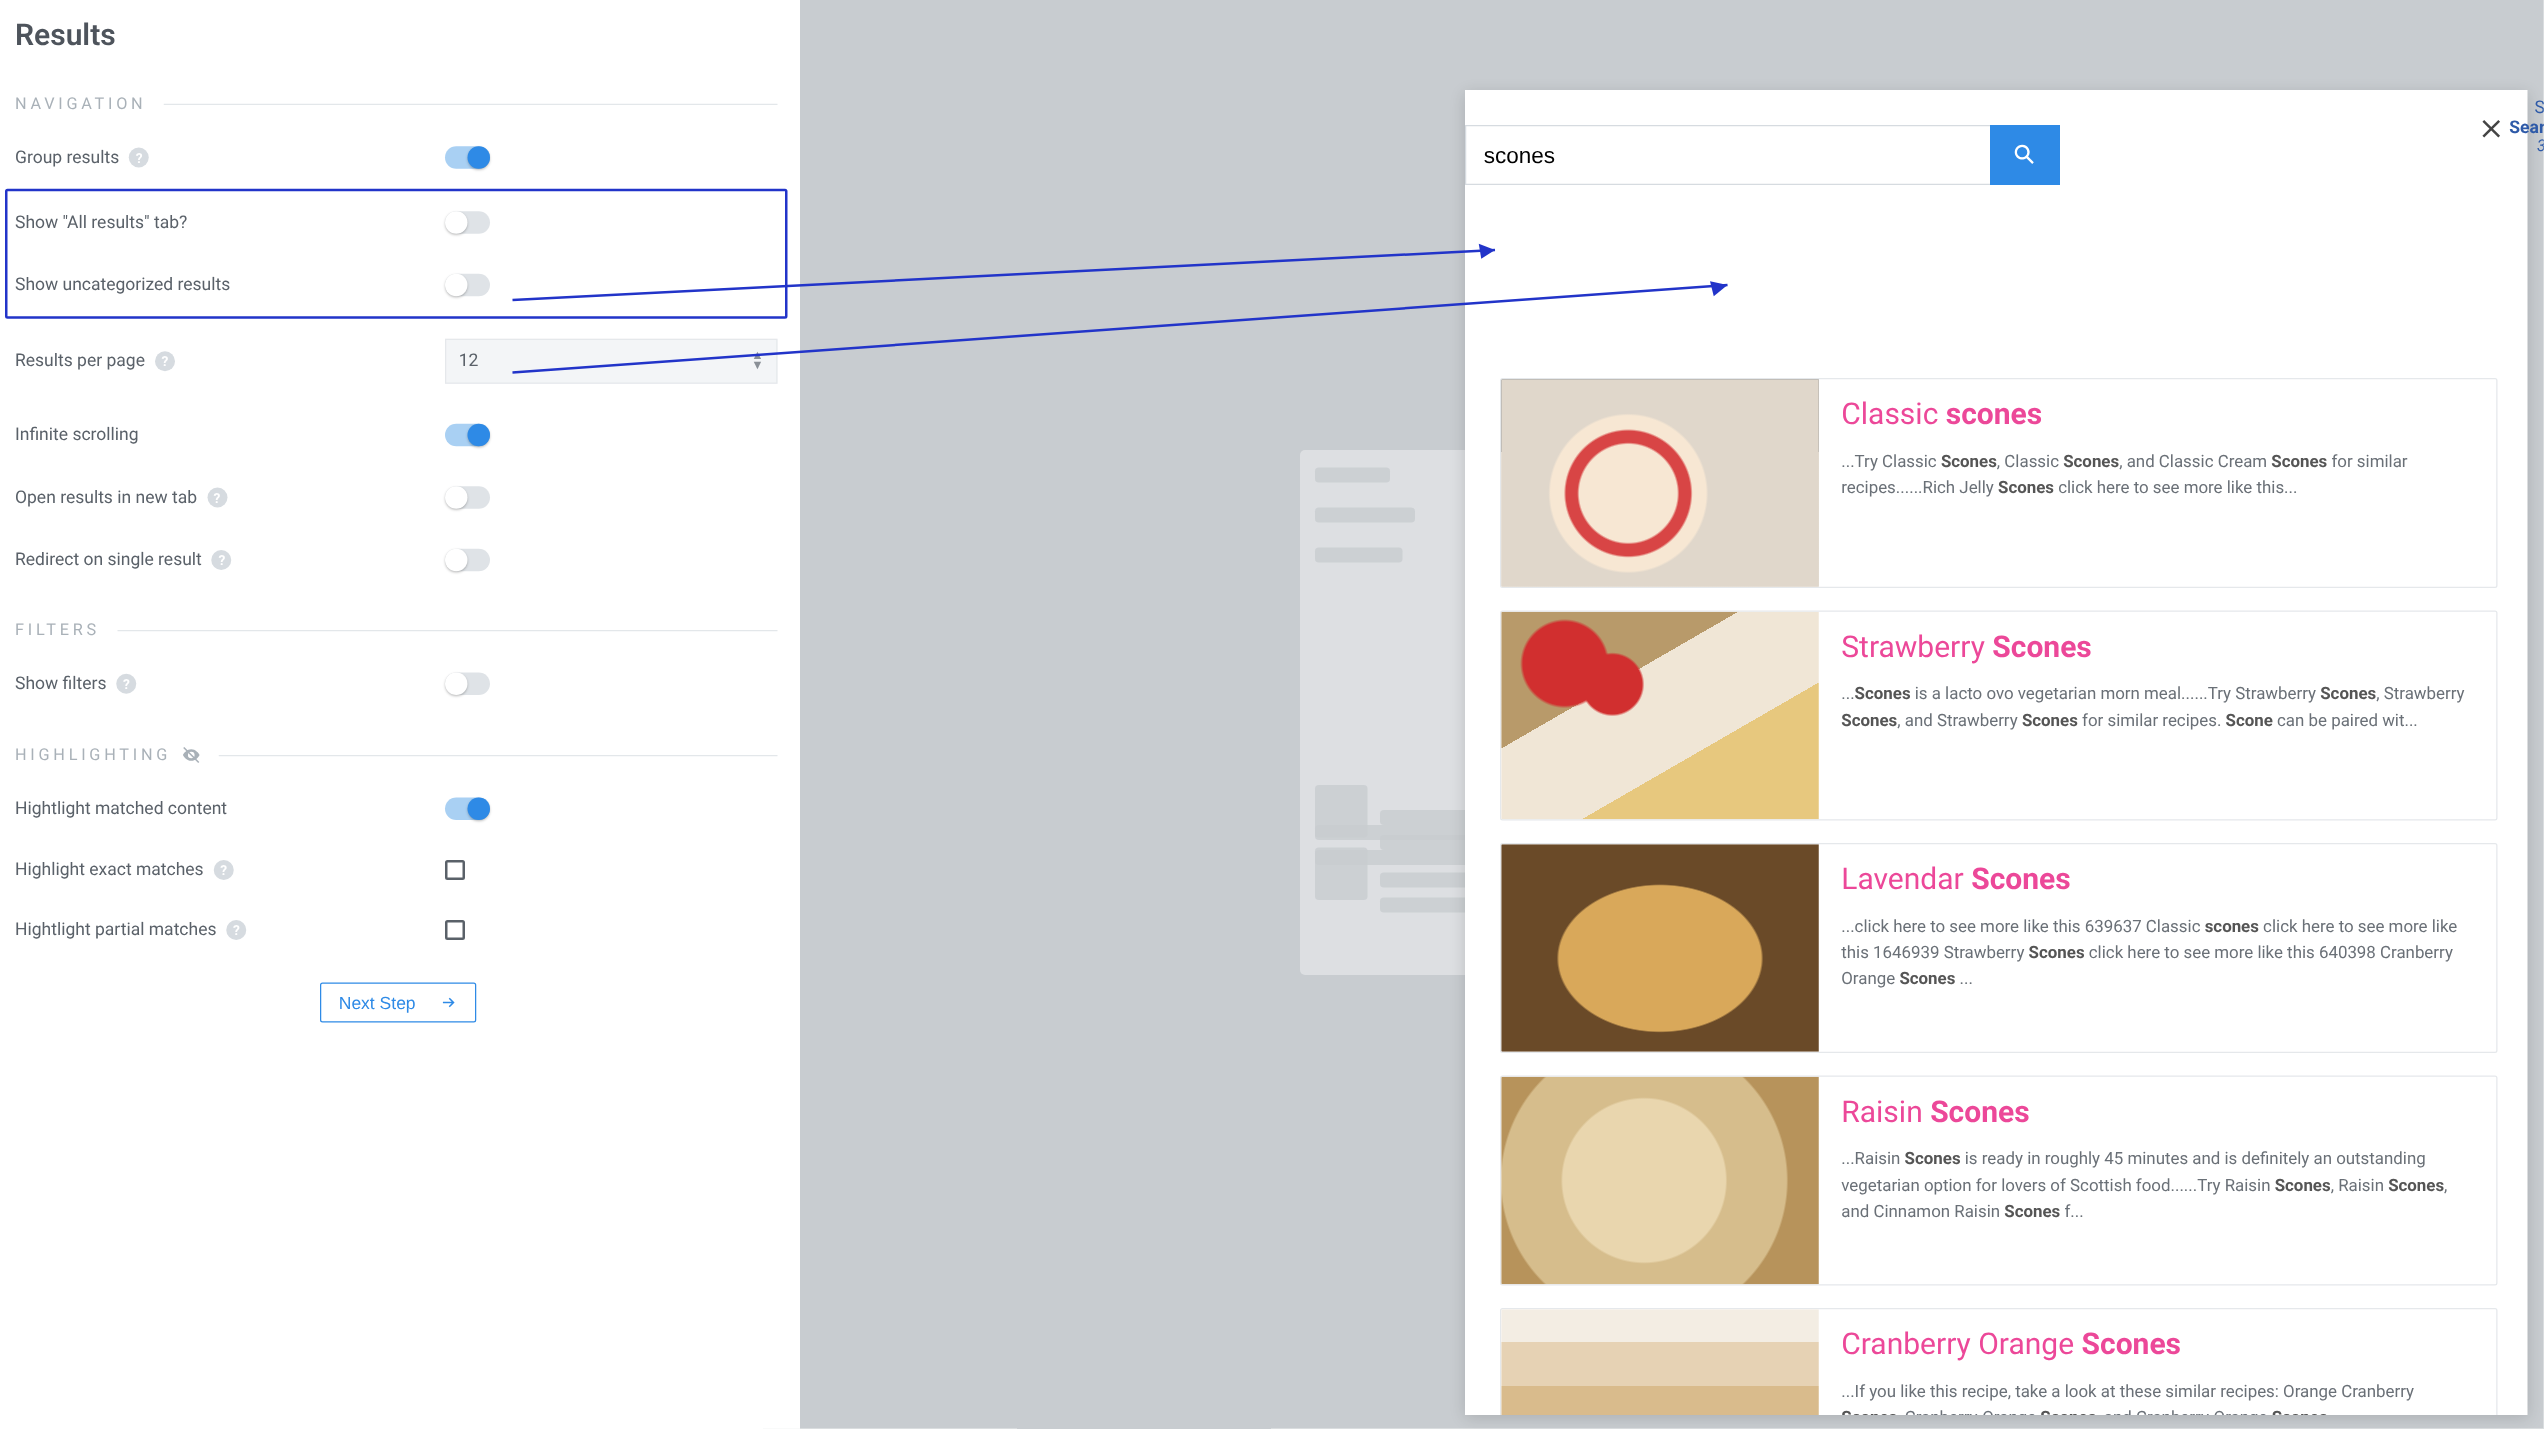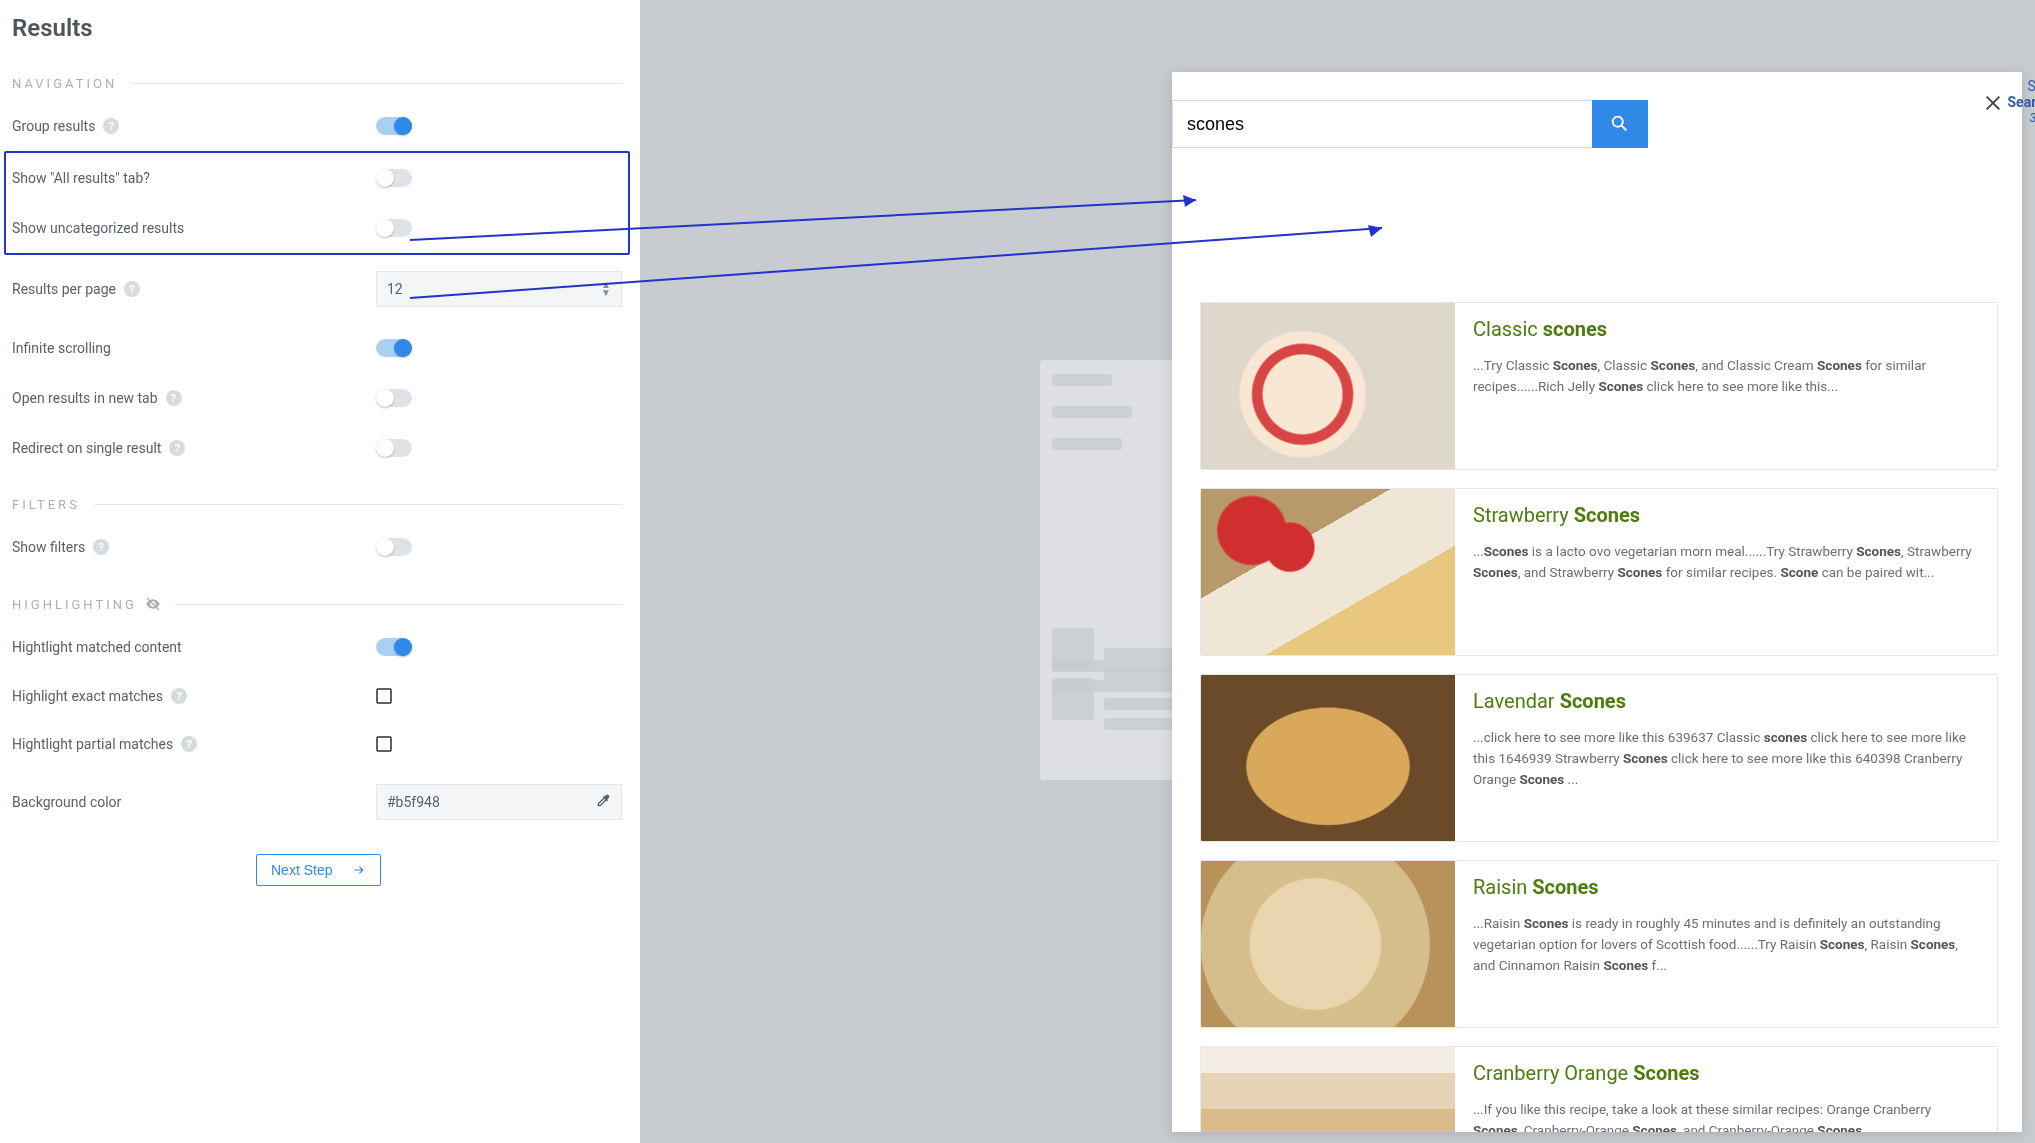"12" .control-col { width: 246px -> 266px }
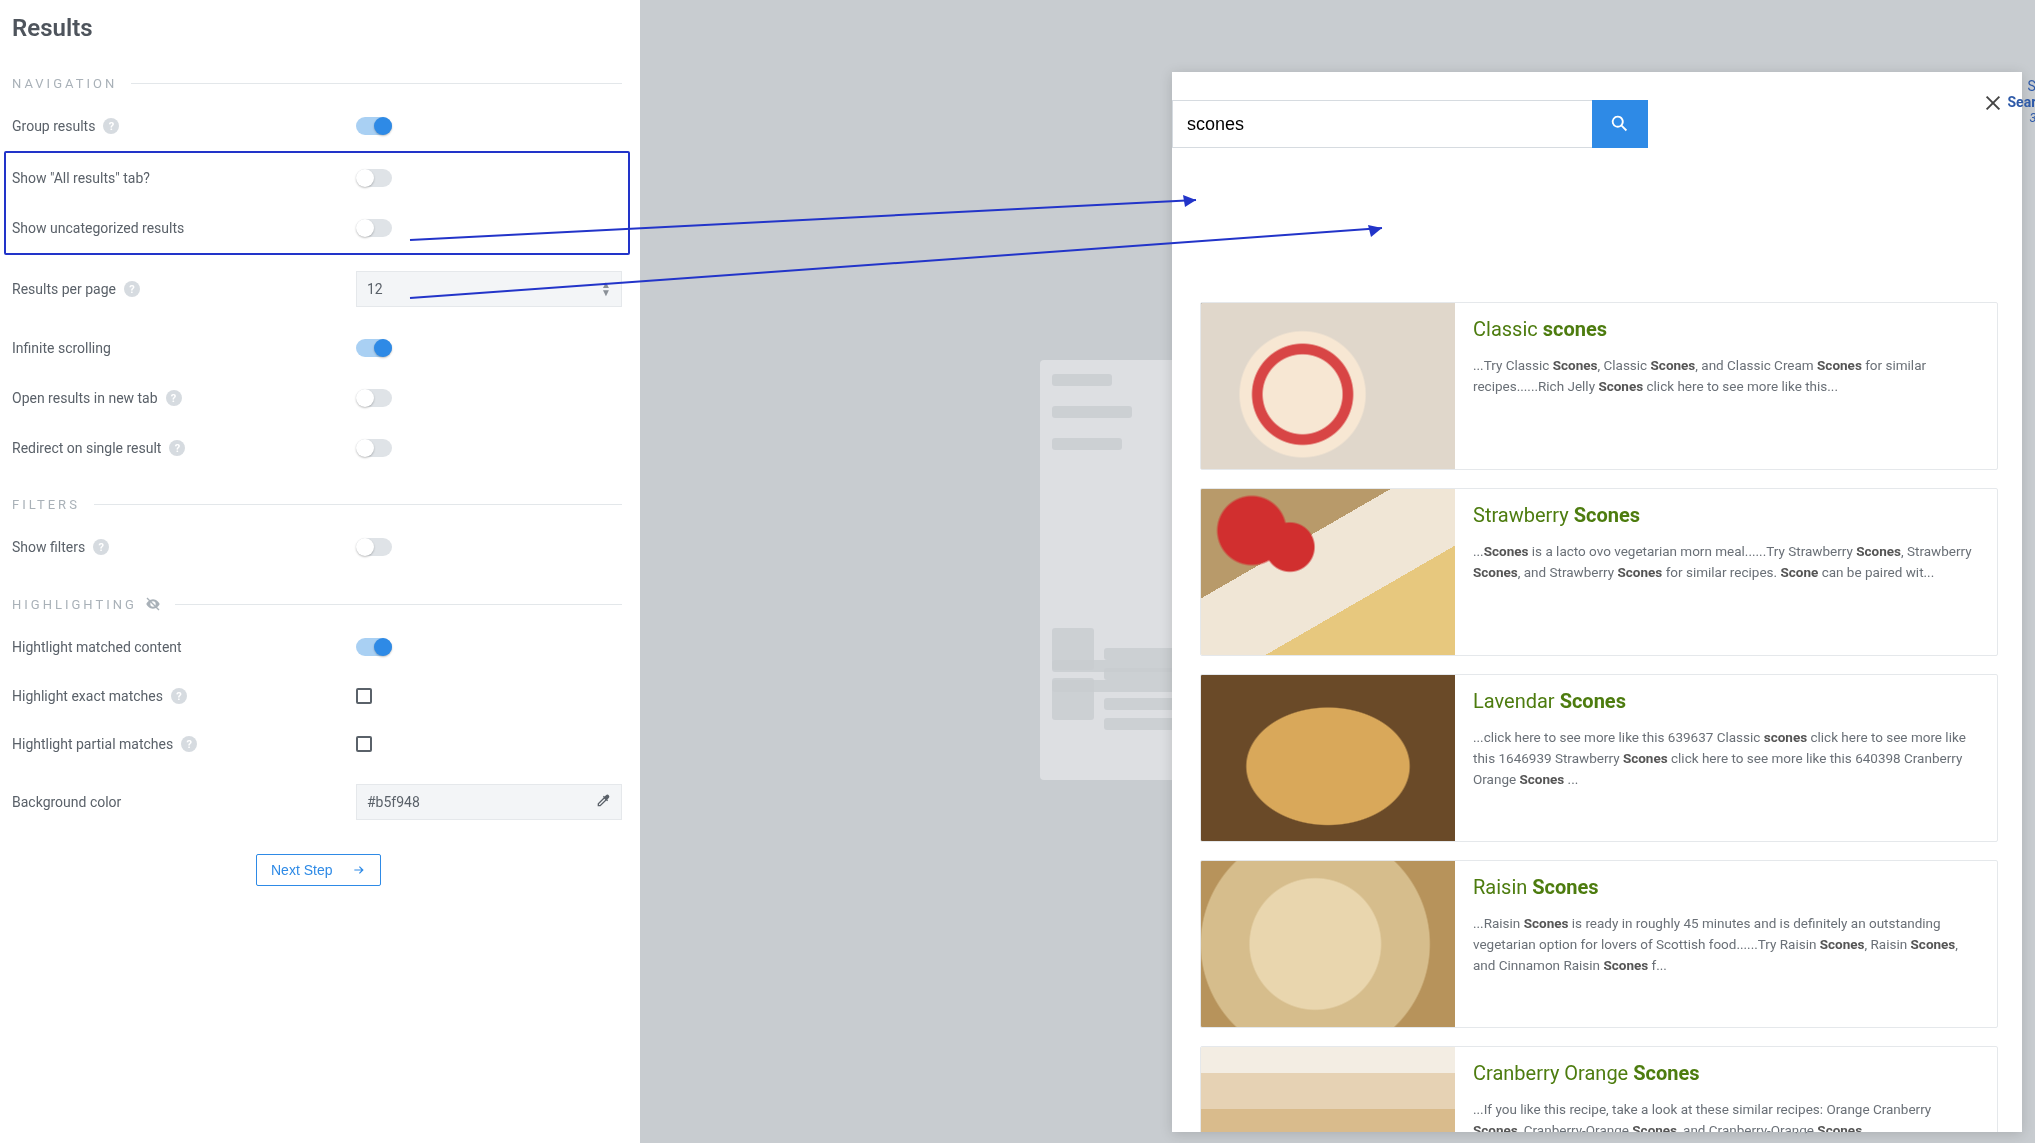"Classic scones" .result-title { color: #4d7c0f -> #ec4899; font-size: 20px -> 24px }
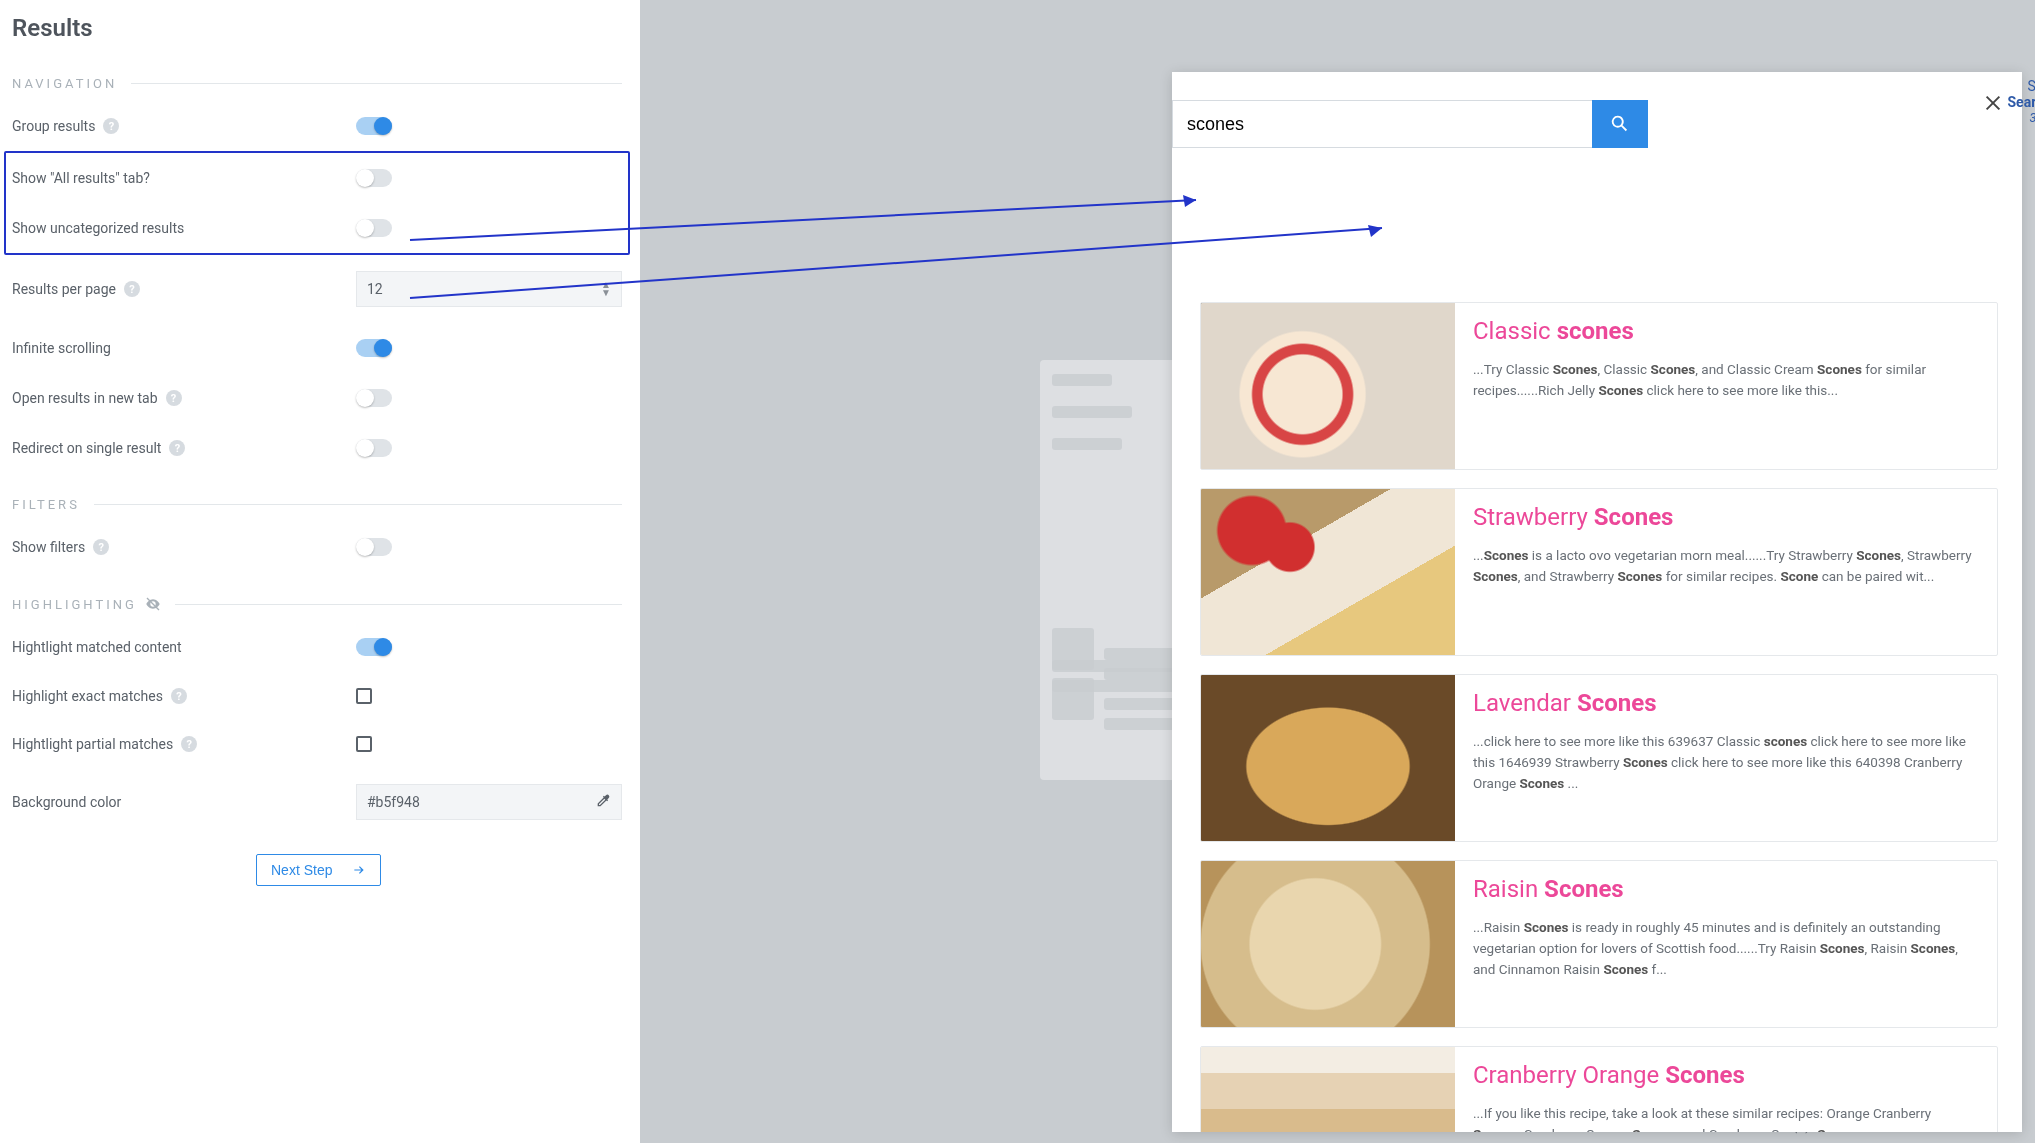"Background color" div.setting-row { html: <div> <div> <span>Background color</span> </div> <div> <div> <span>#b5f948</span> <span> <svg> <path></path> </svg> </span> </div> </div> </div> -> none }
